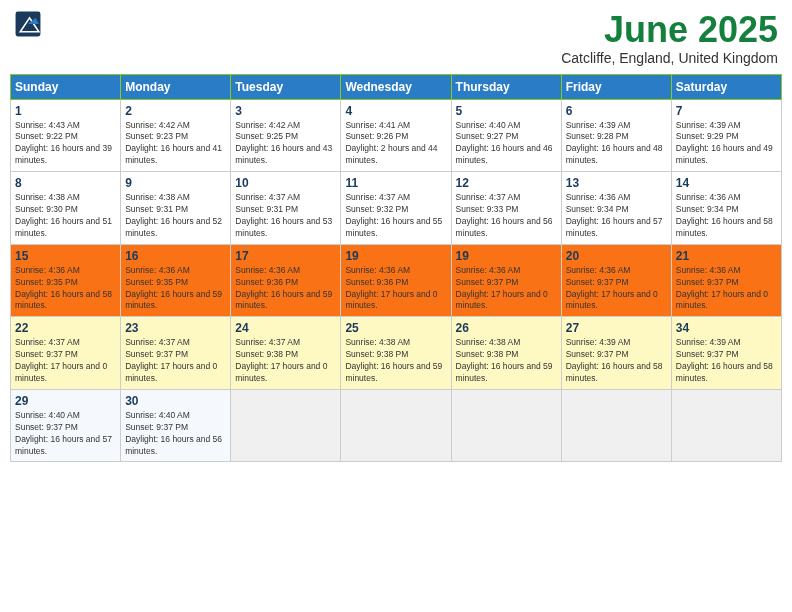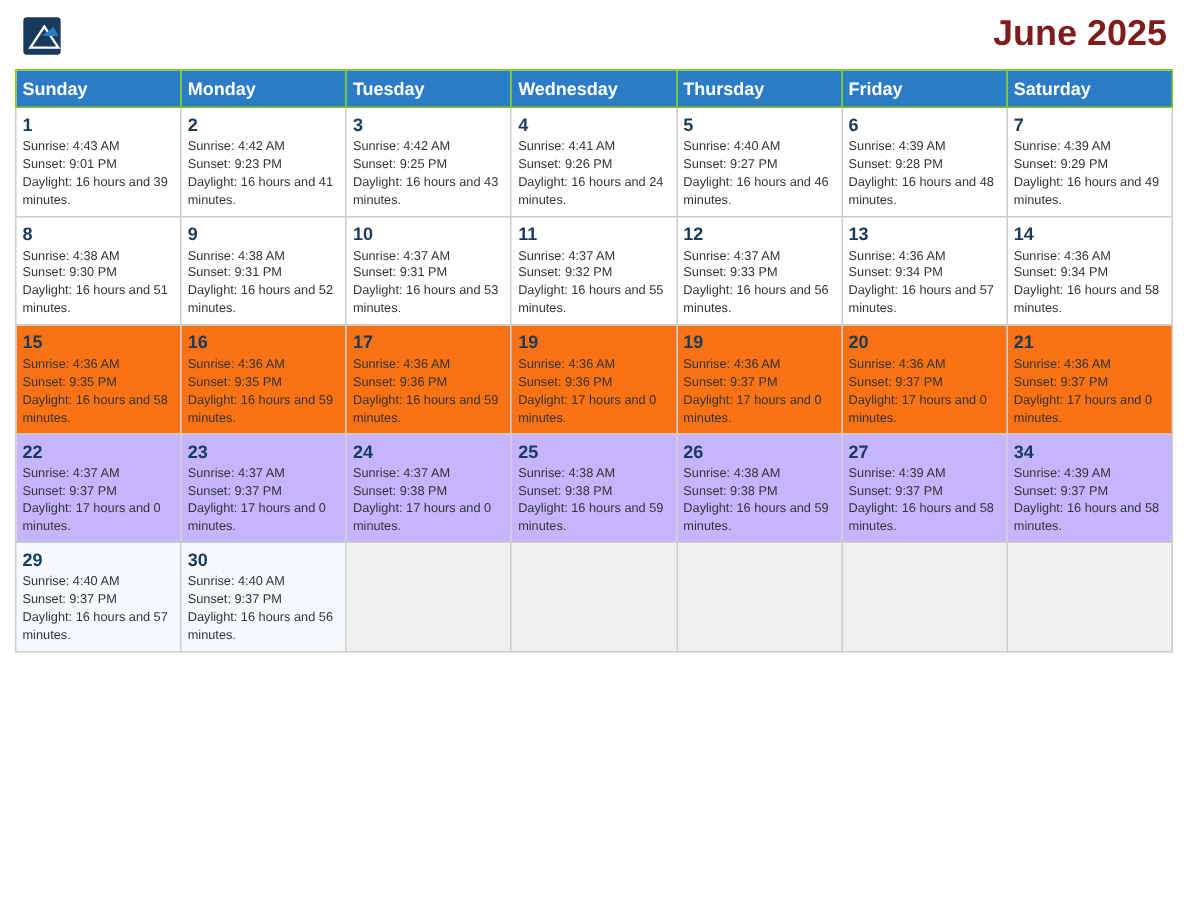"June 2025" .month-title { color: #7f1d1d -> #15803d; font-size: 24px -> 36px }
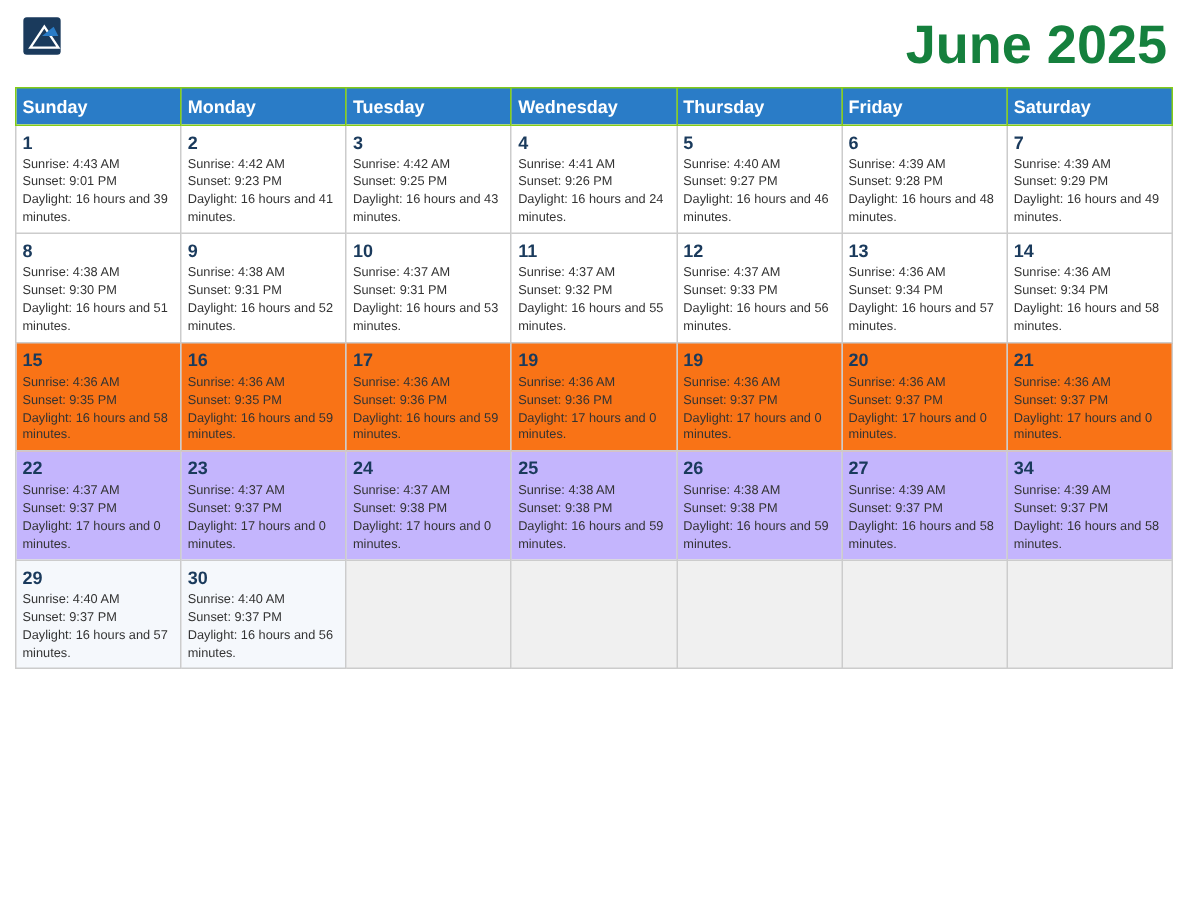"Catcliffe, England, United Kingdom" div.location { html: none -> <div>Catcliffe, England, United Kingdom</div> }
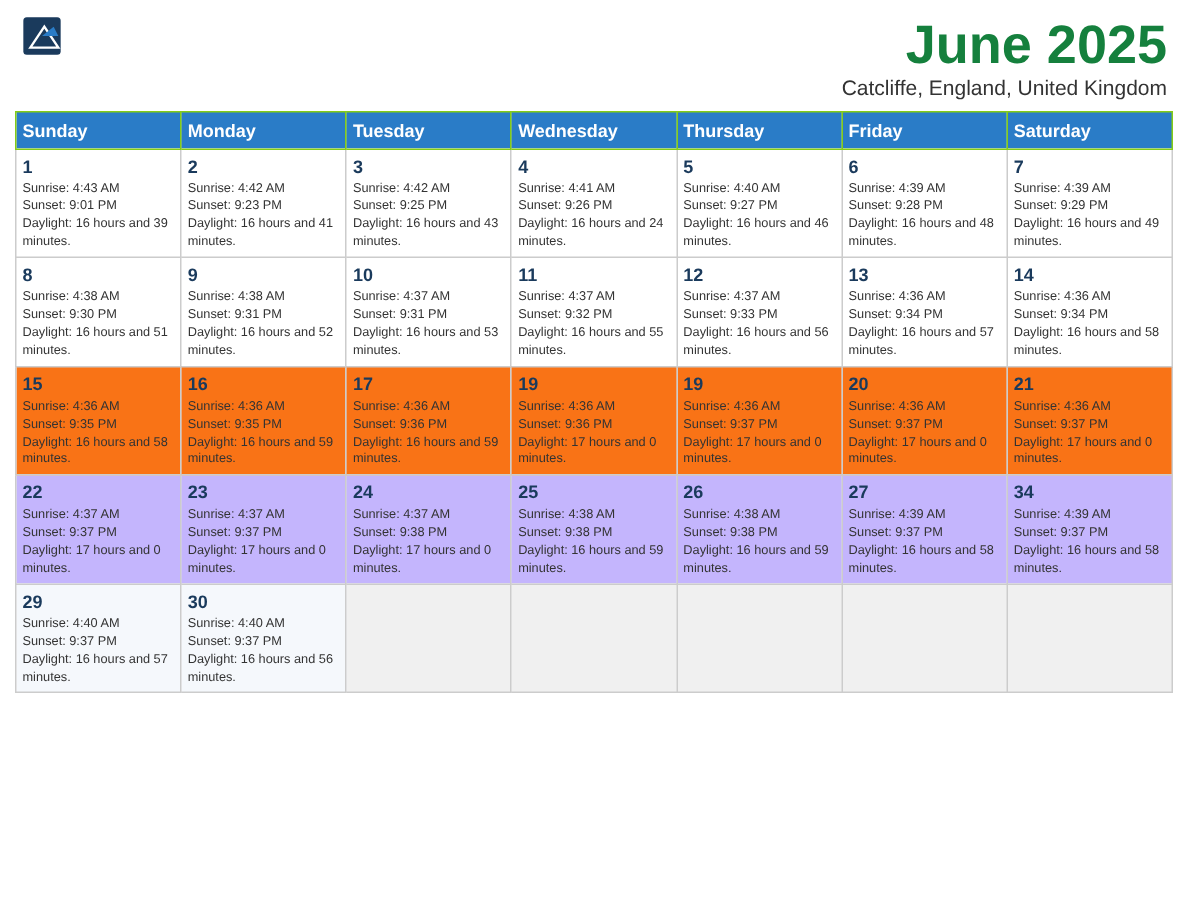"Sunset: 9:01 PM" span { text: 9:01 -> 9:22 }
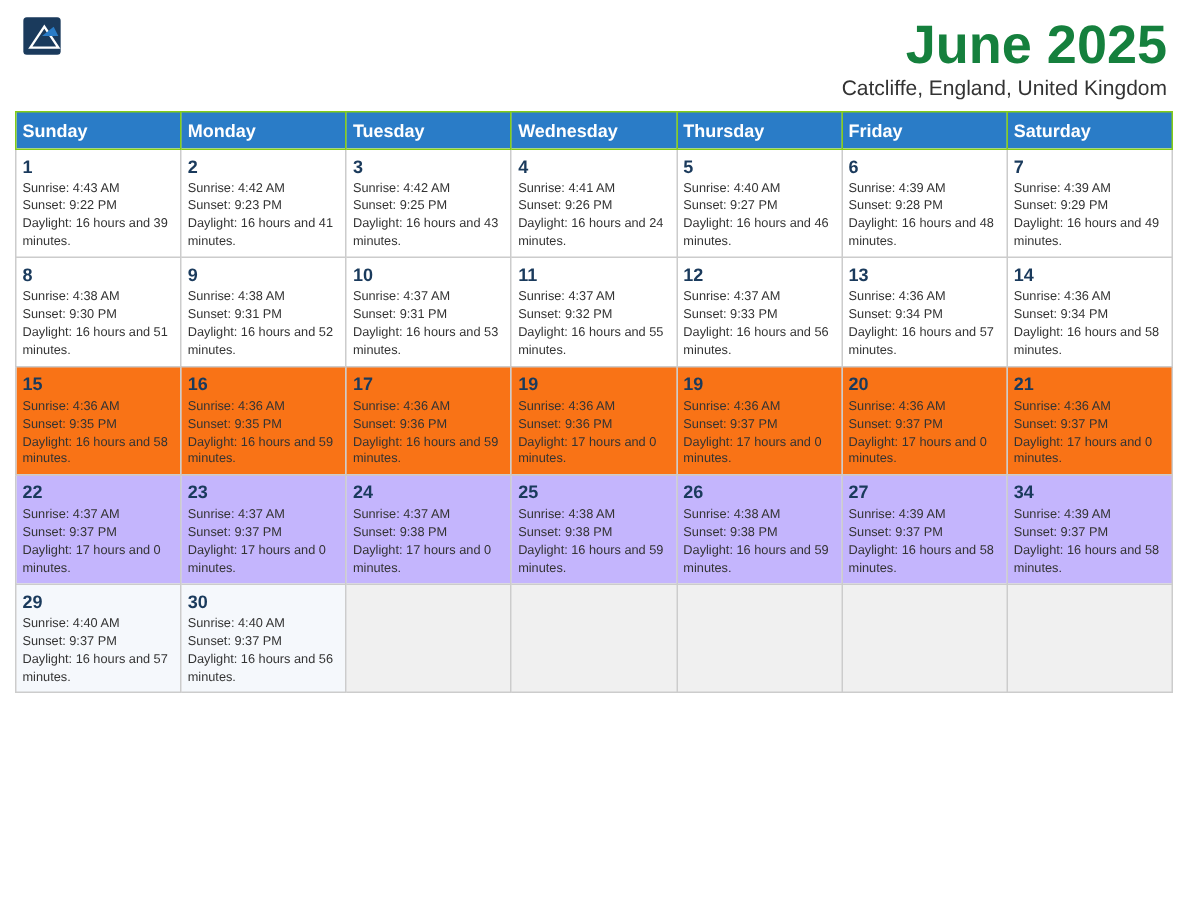"Daylight: 16 hours and 24" span { text: 16 hours and 24 -> 2 hours and 44 }
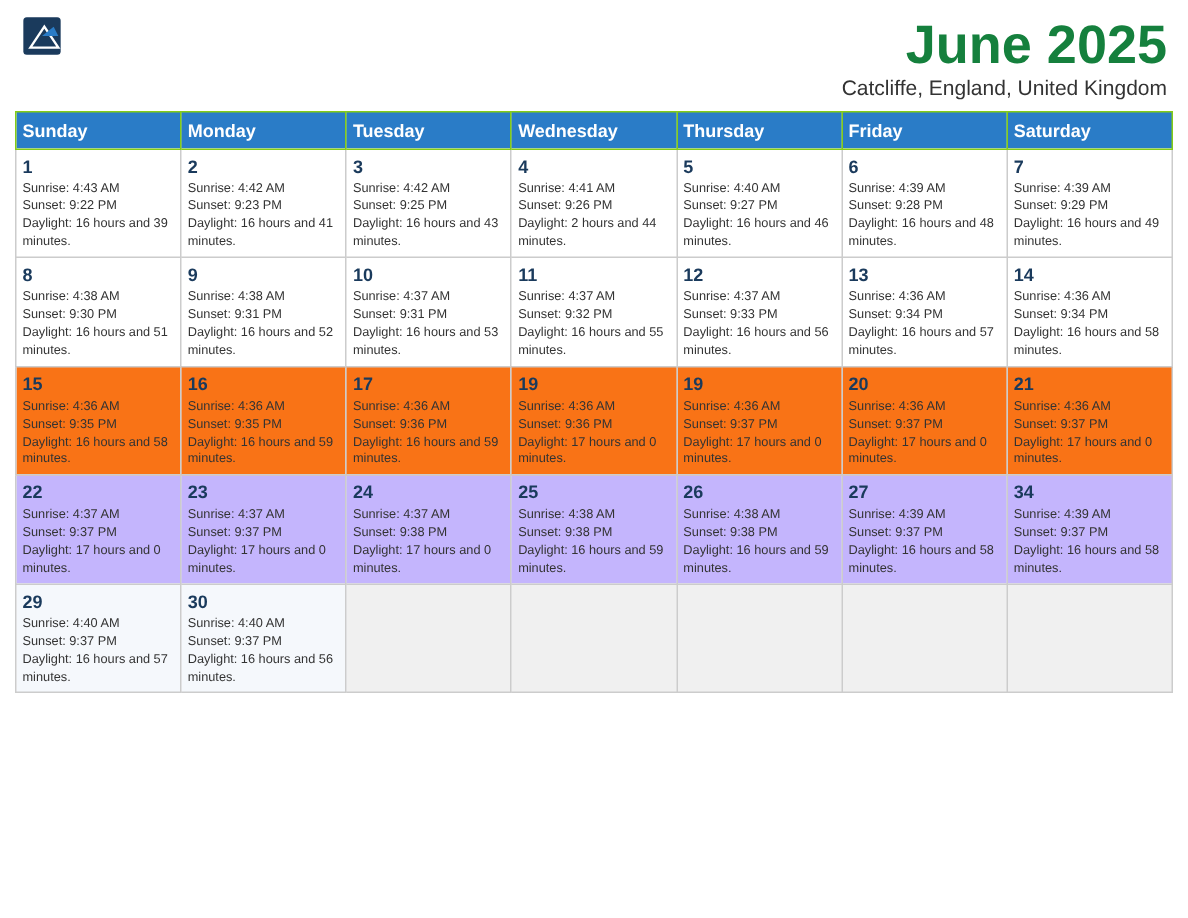"22" .calendar tr:nth-child(4) td { background: #c4b5fd -> #fef9c3 }
